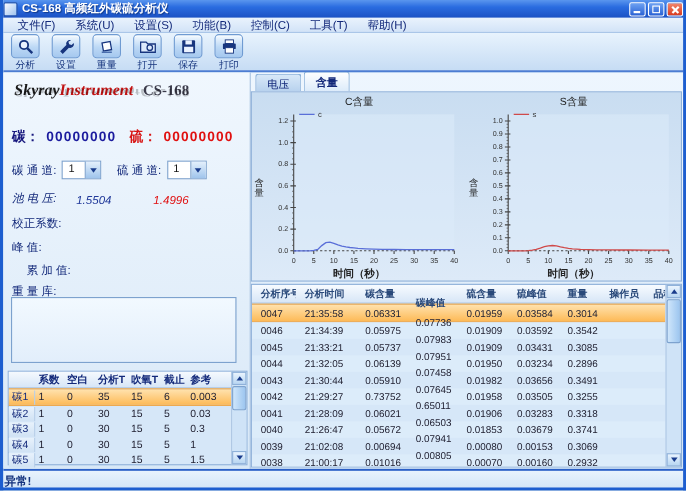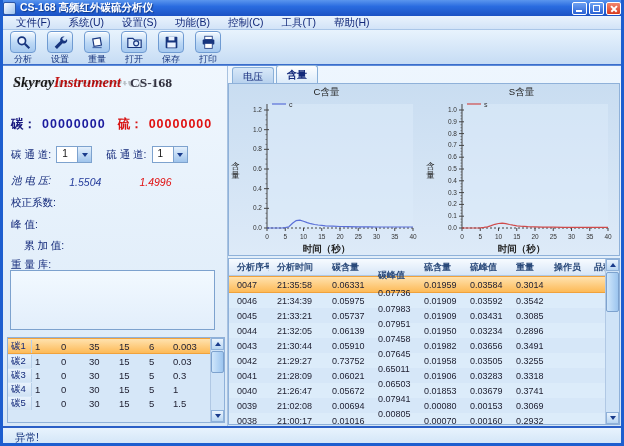"系数" div.p-row { html: none -> <div> <div></div> <div>系数</div> <div>空白</div> <div>分析T</div> <div>吹氧T</div> <div>截止</div> <div>参考</div> </div> }
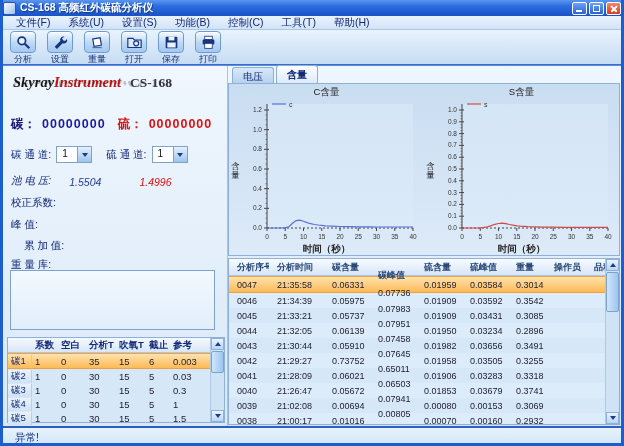"异常!" .status-text { font-weight: normal -> bold; padding-left: 12px -> 1px }
